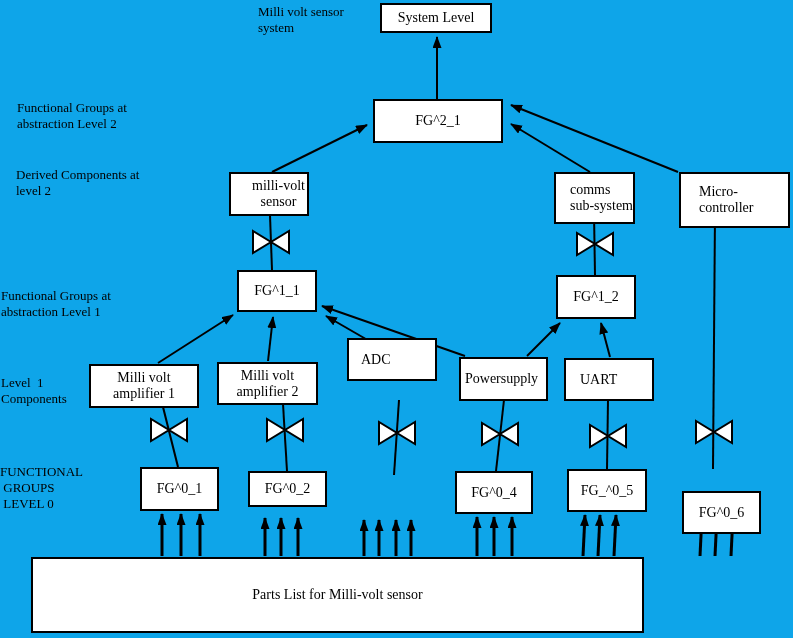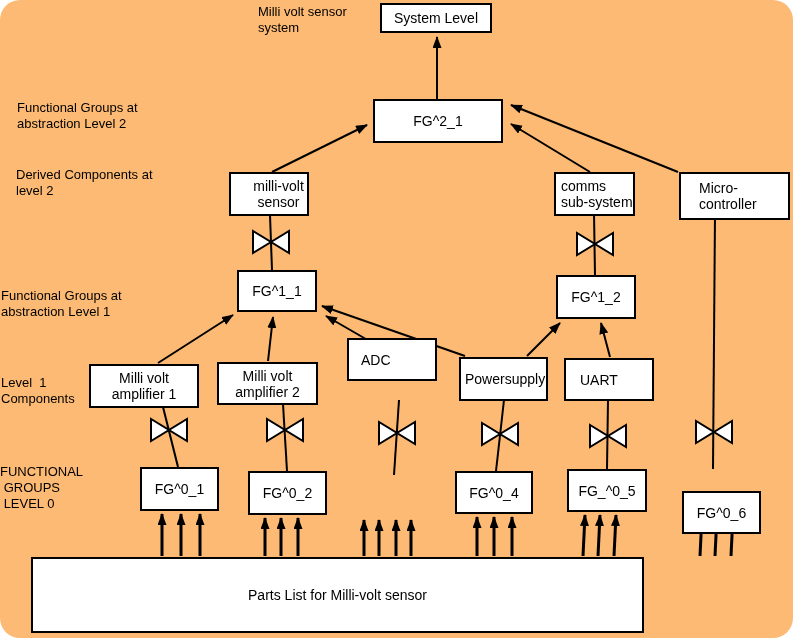"Milli volt sensor" #stage { background: #fdba74 -> #0ea5e9; border-radius: 20px -> none; font-family: Liberation Sans, sans-serif -> Liberation Serif, serif }
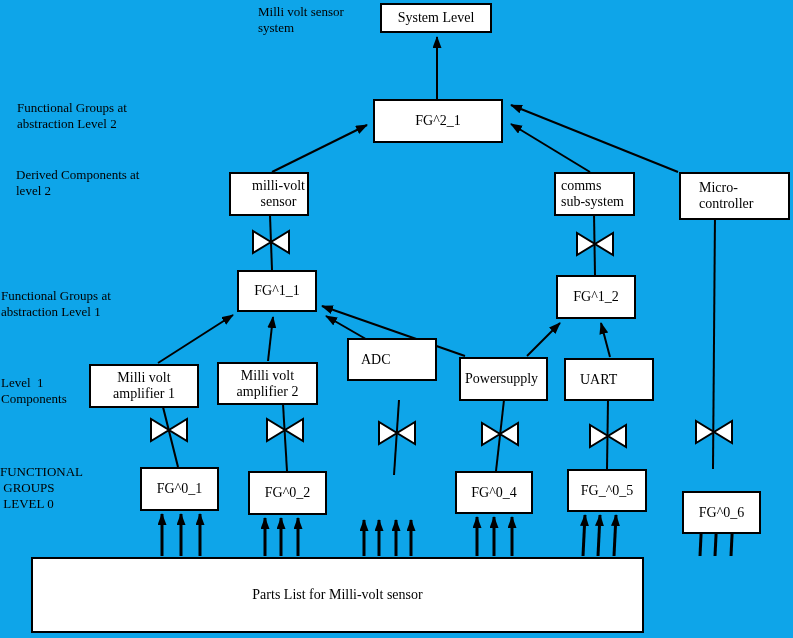"comms" div.box { height: 44px -> 52px; padding-left: 5px -> 14px }
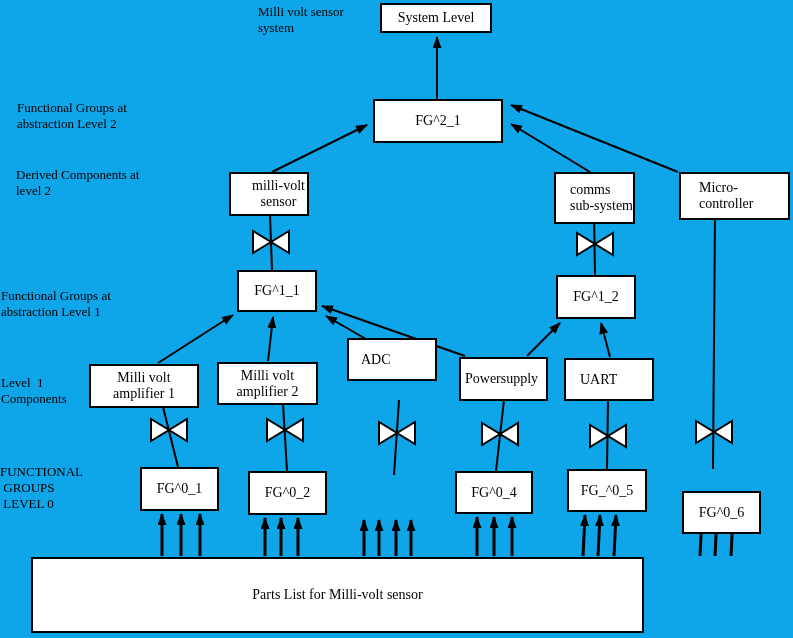"Micro-" div.box { height: 48px -> 56px }
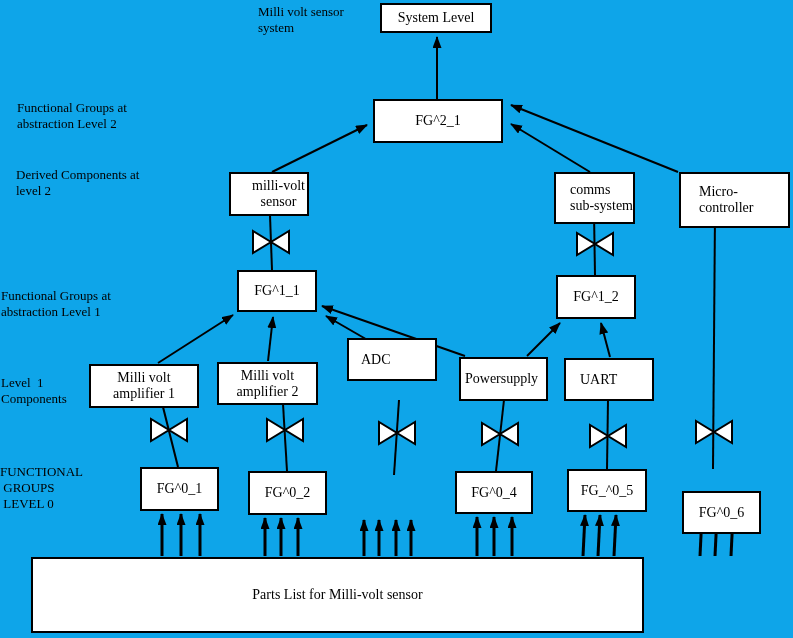"FG^0_2" div.box { height: 44px -> 36px }
